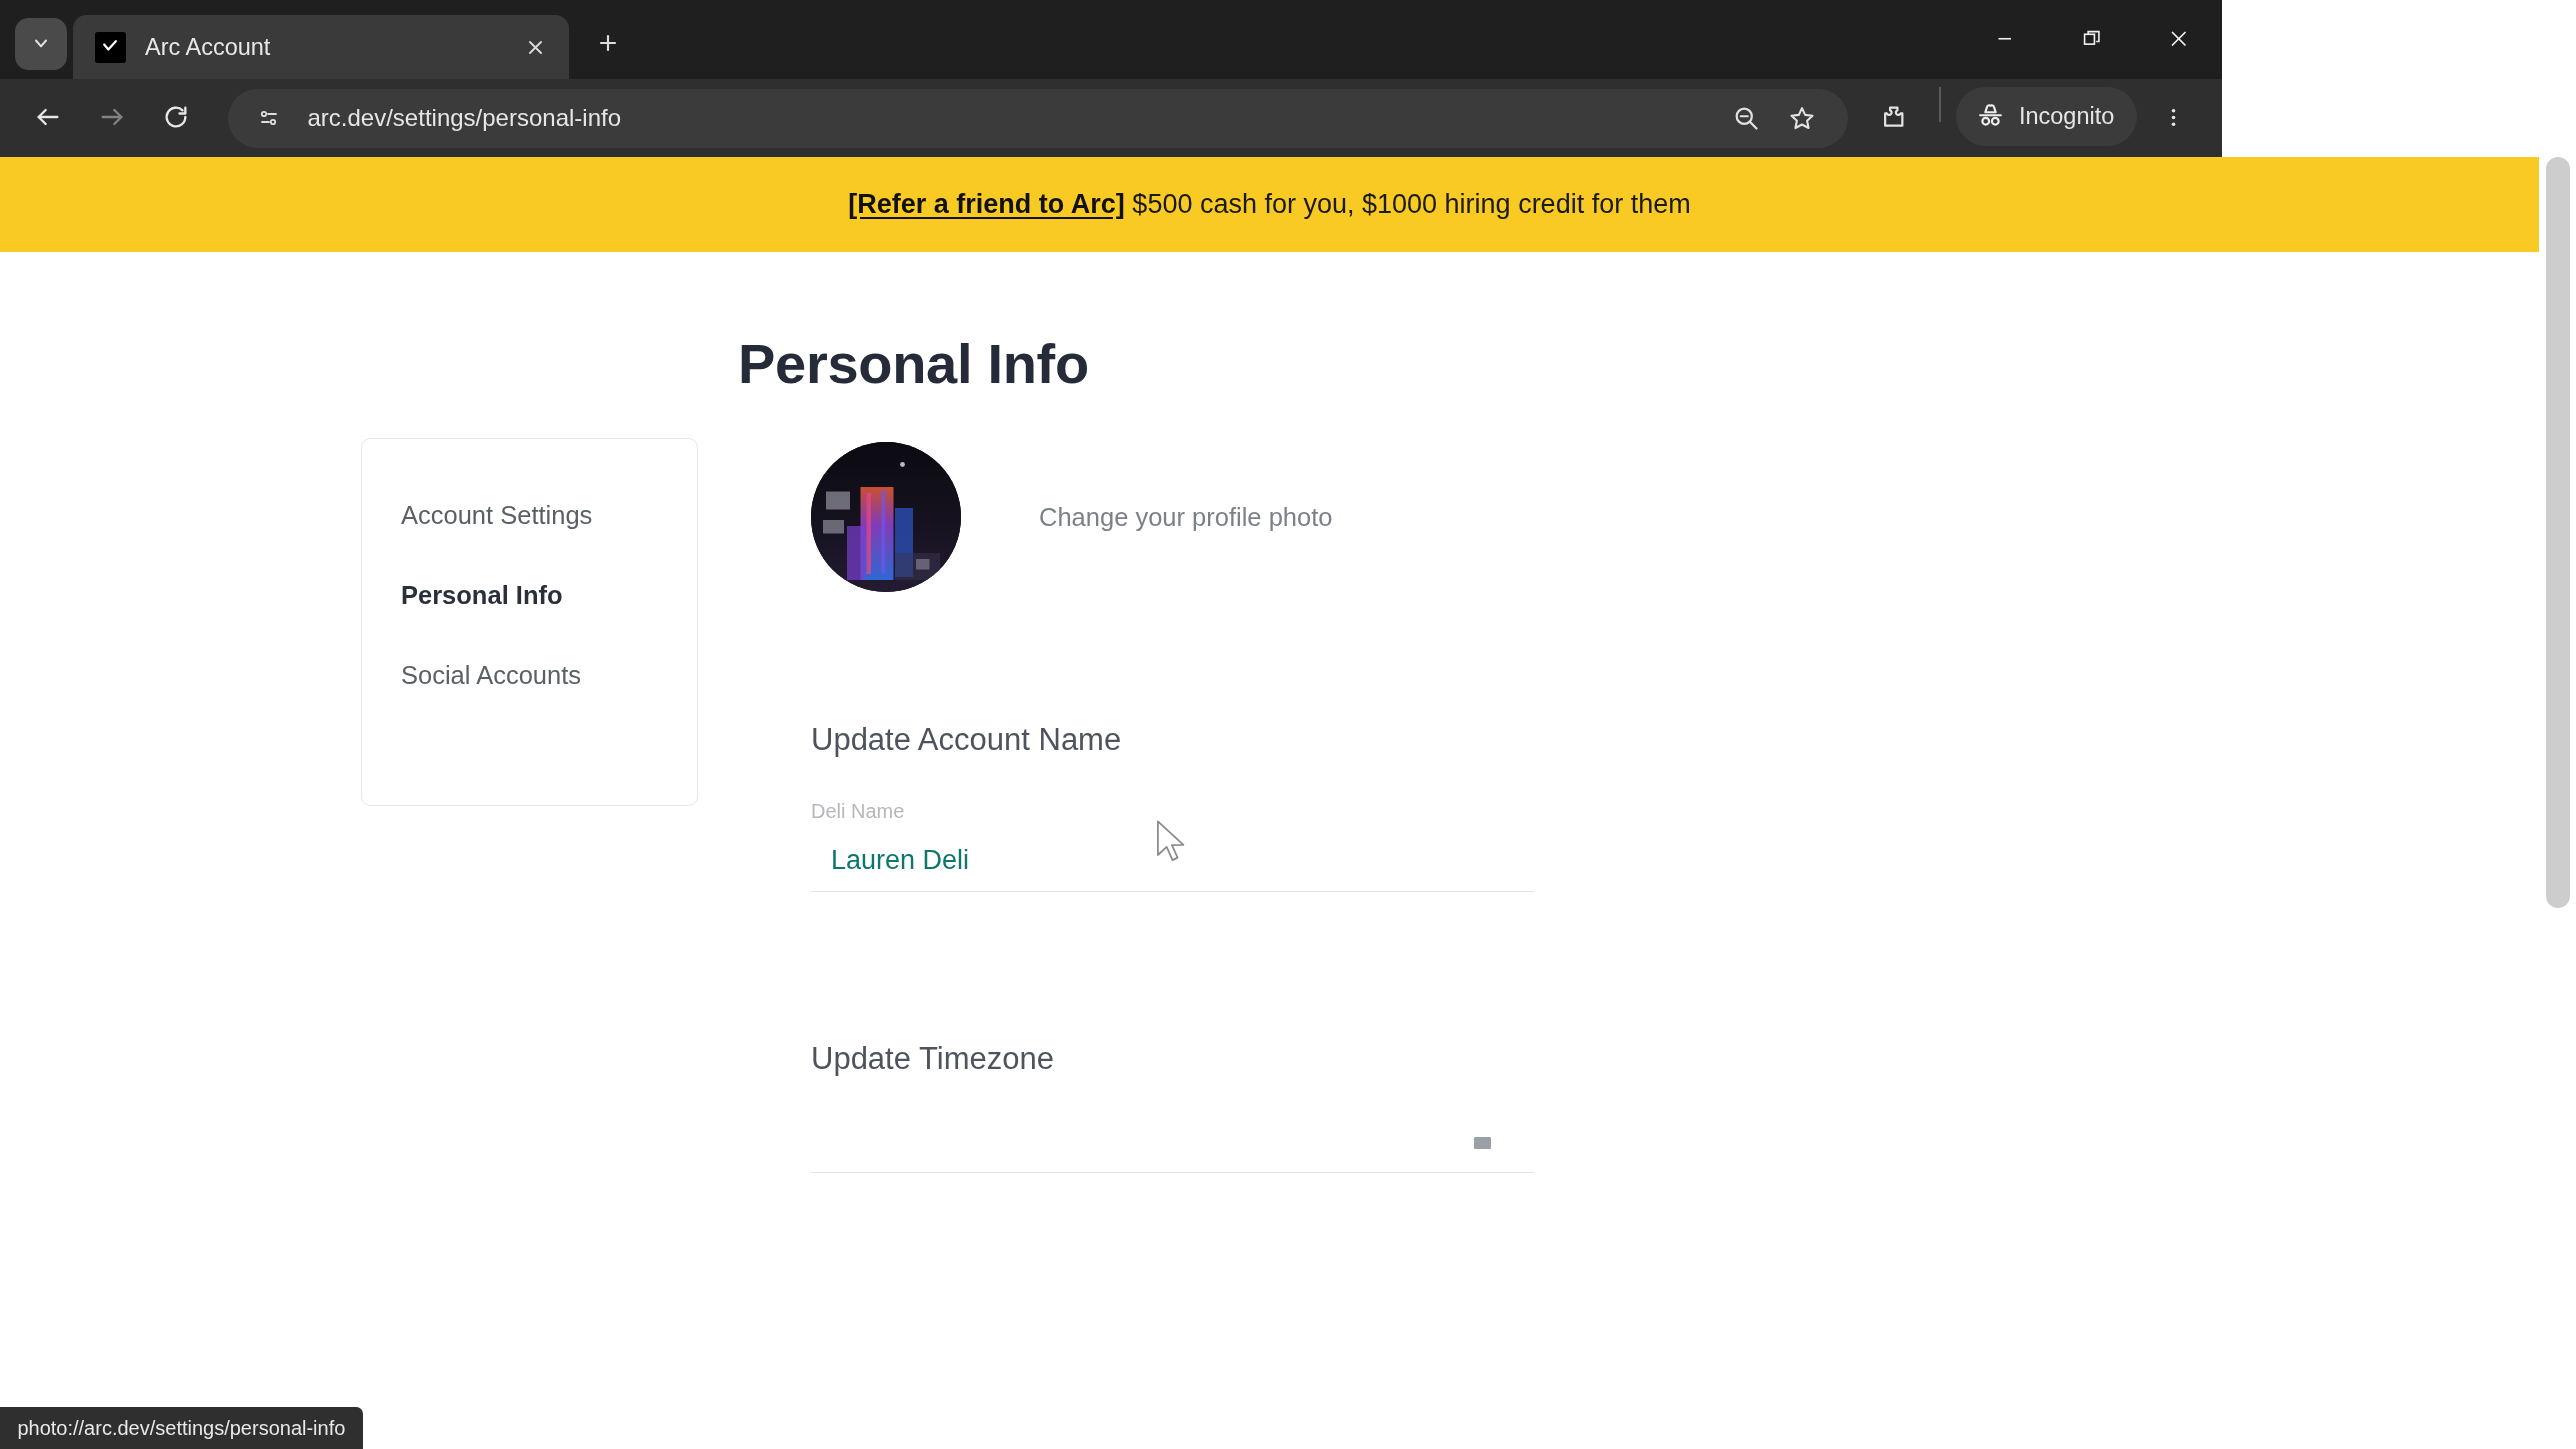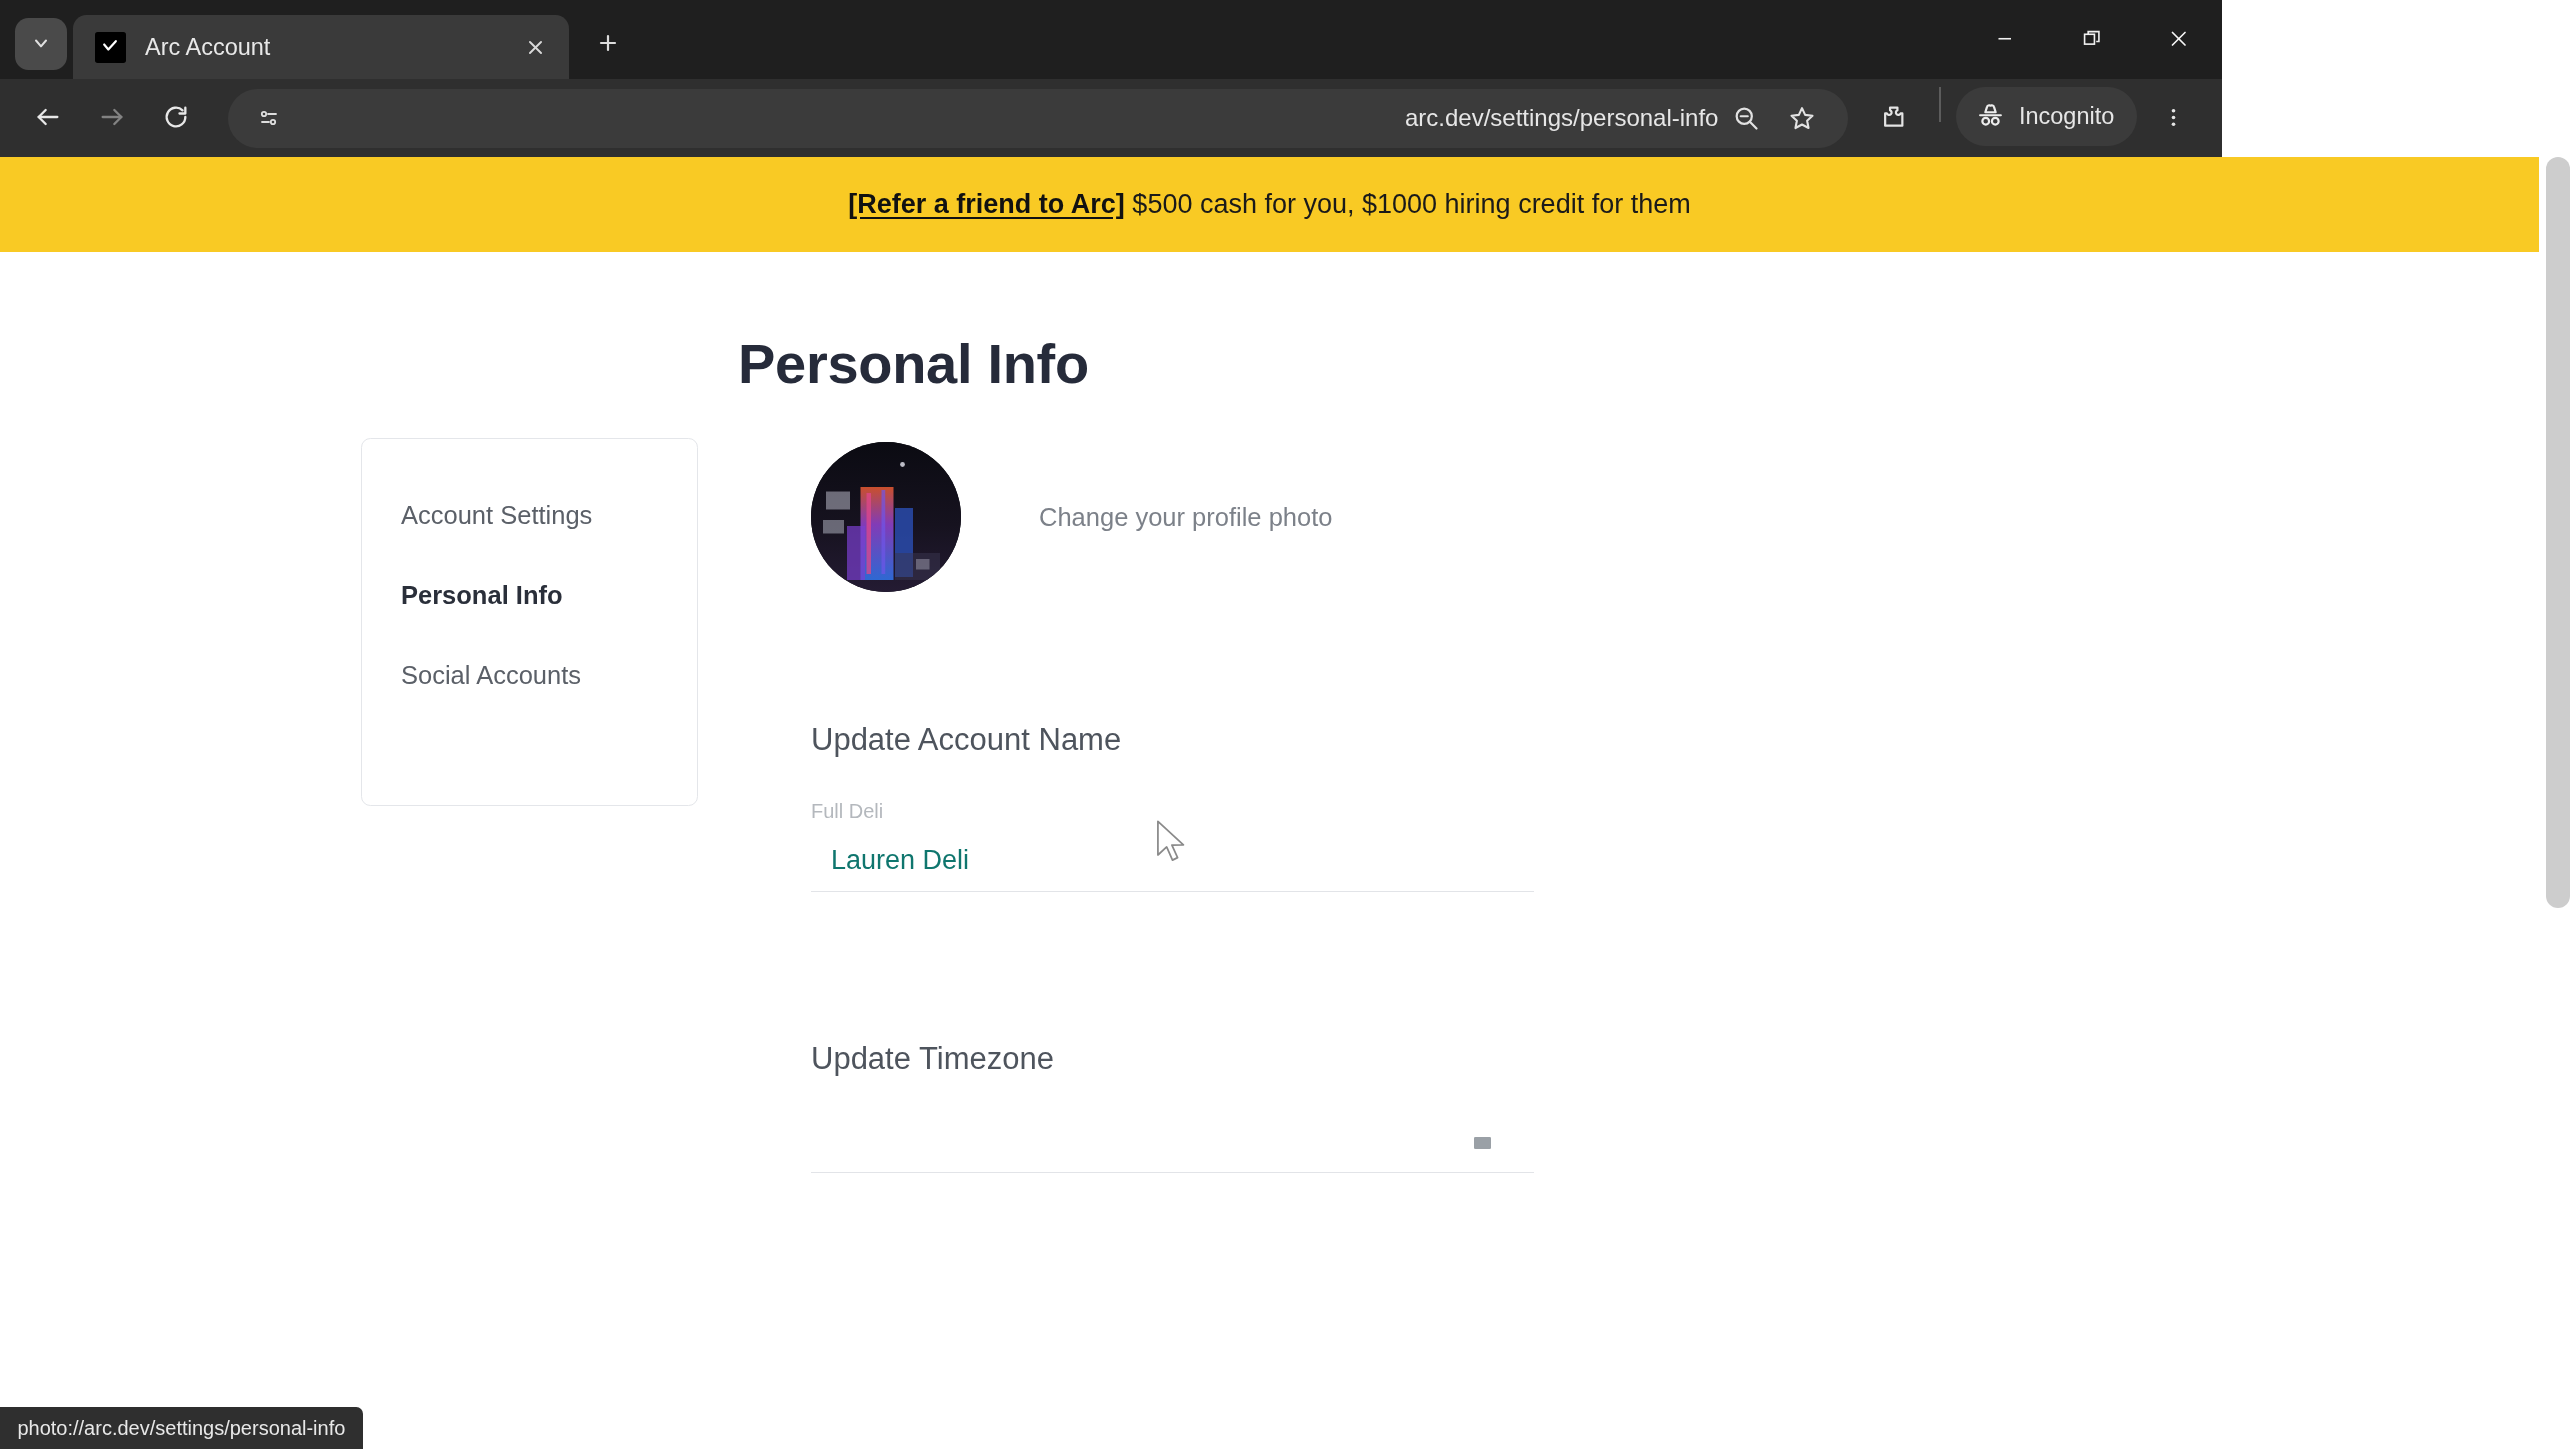"arc.dev/settings/personal-info" .omnibox { text-align: right -> none }
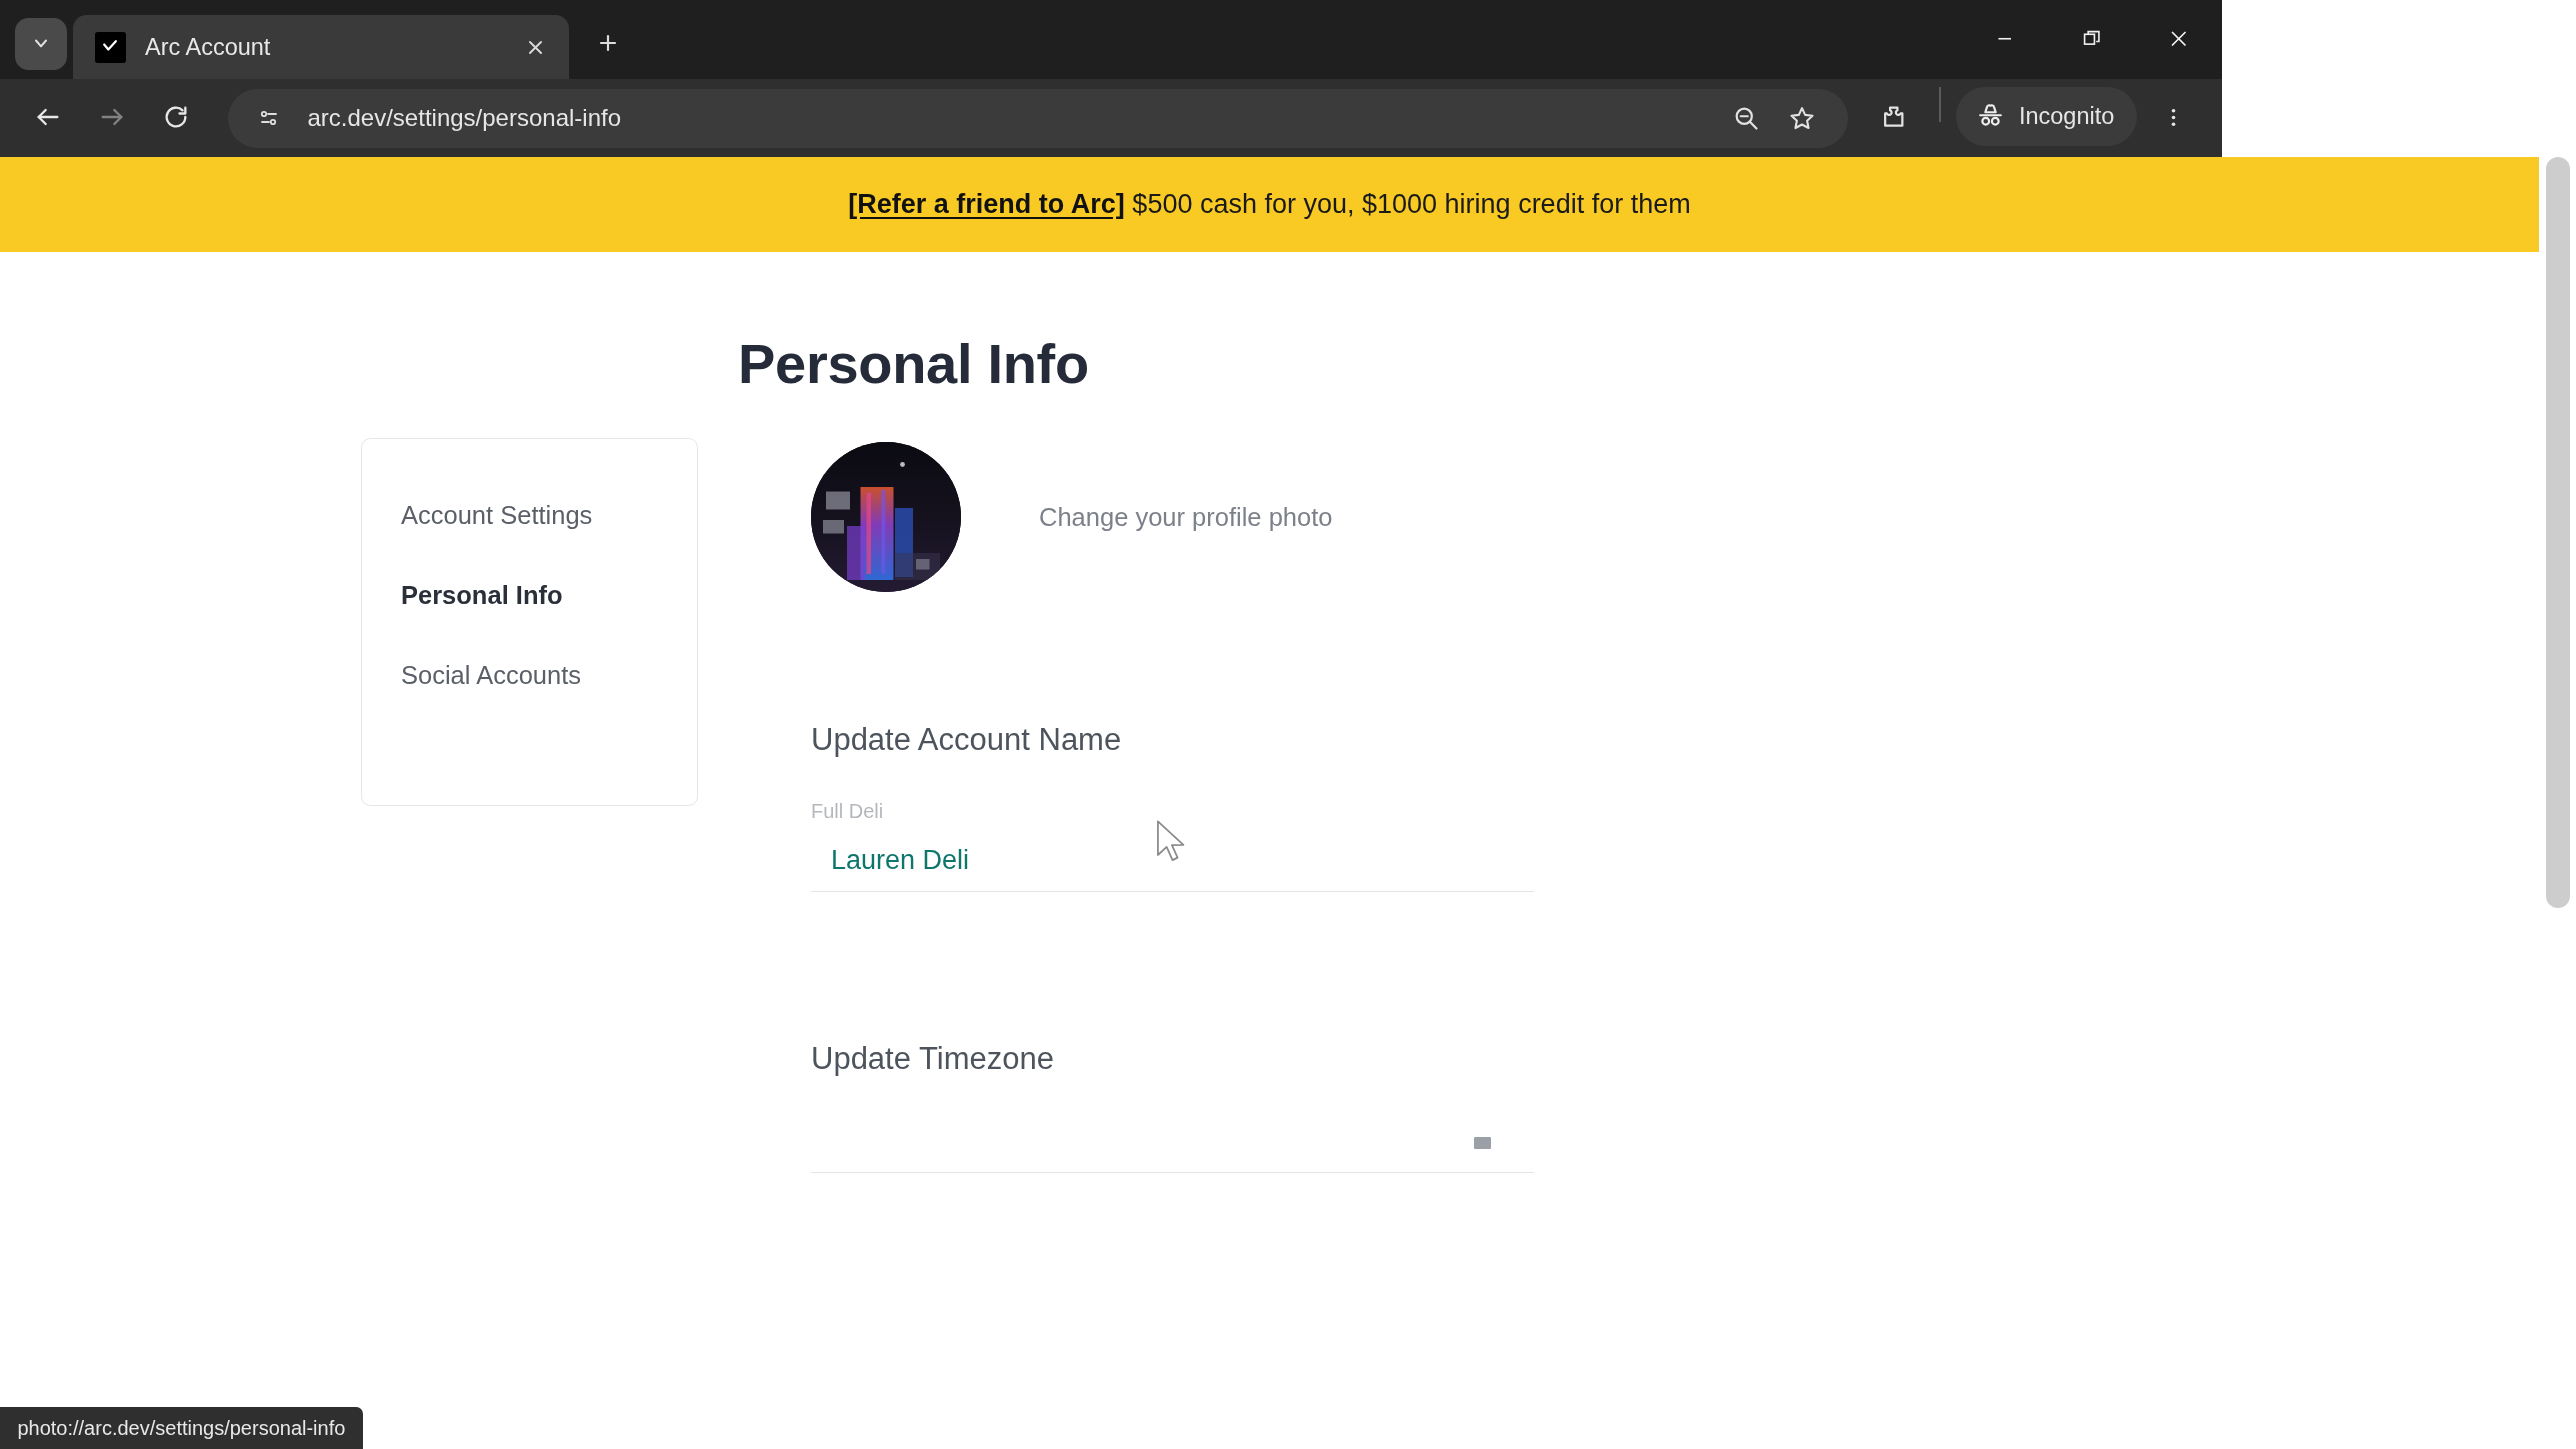"Full Deli" div.field-label { text: Full Deli -> Deli Name }
